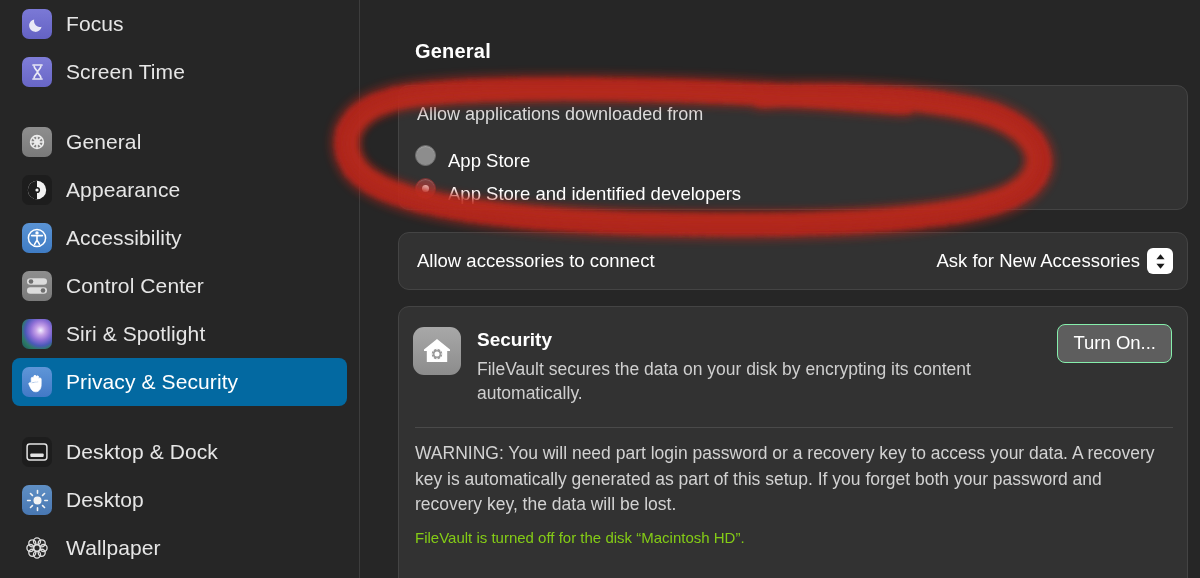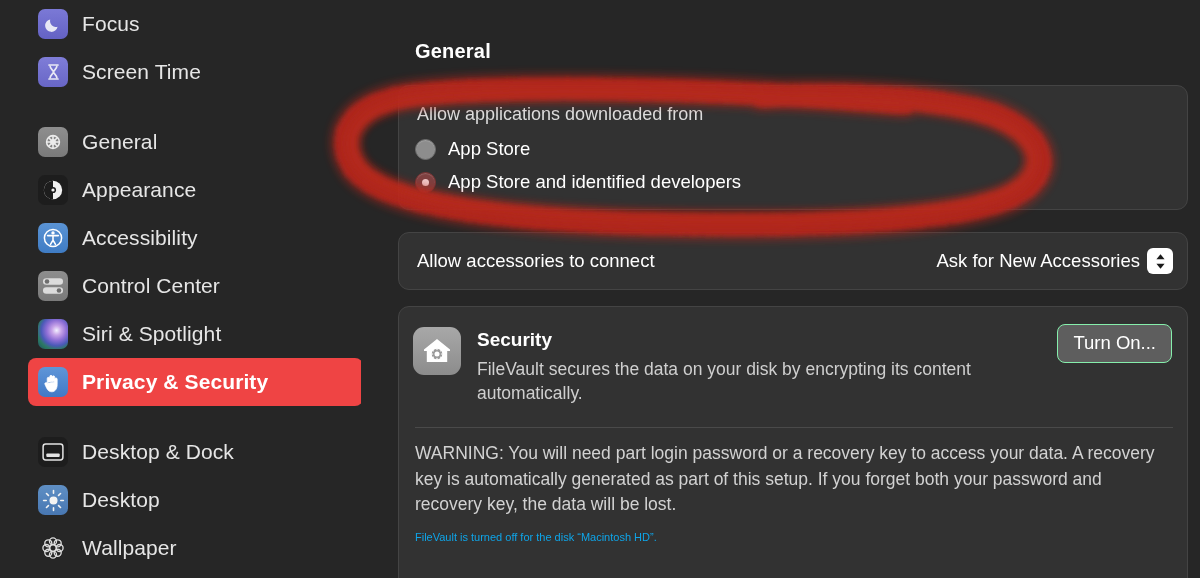"Focus" .sidebar { margin-left: 16px -> none }
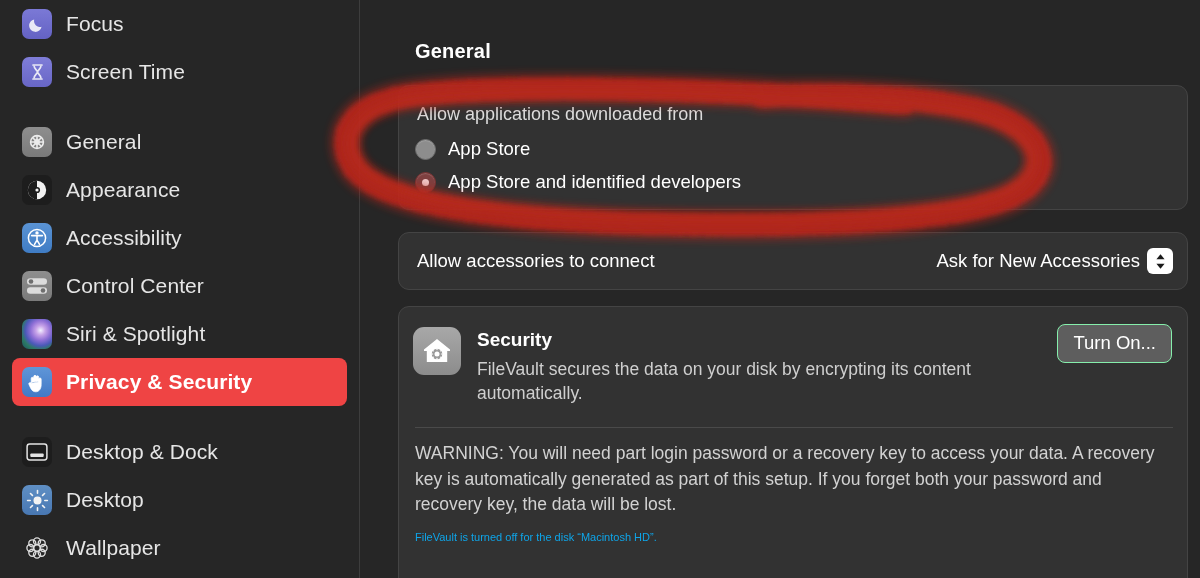"App Store" .radio-label { margin-top: none -> 12px }
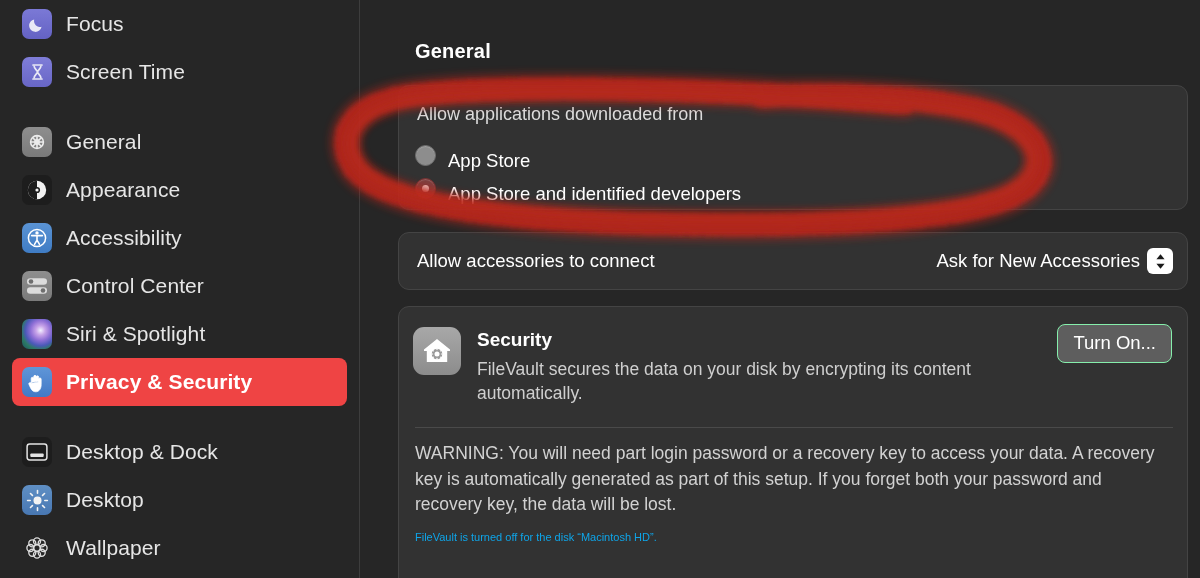"Privacy & Security" .sb-item.selected { background: #ef4444 -> #0369a1; font-weight: bold -> none }
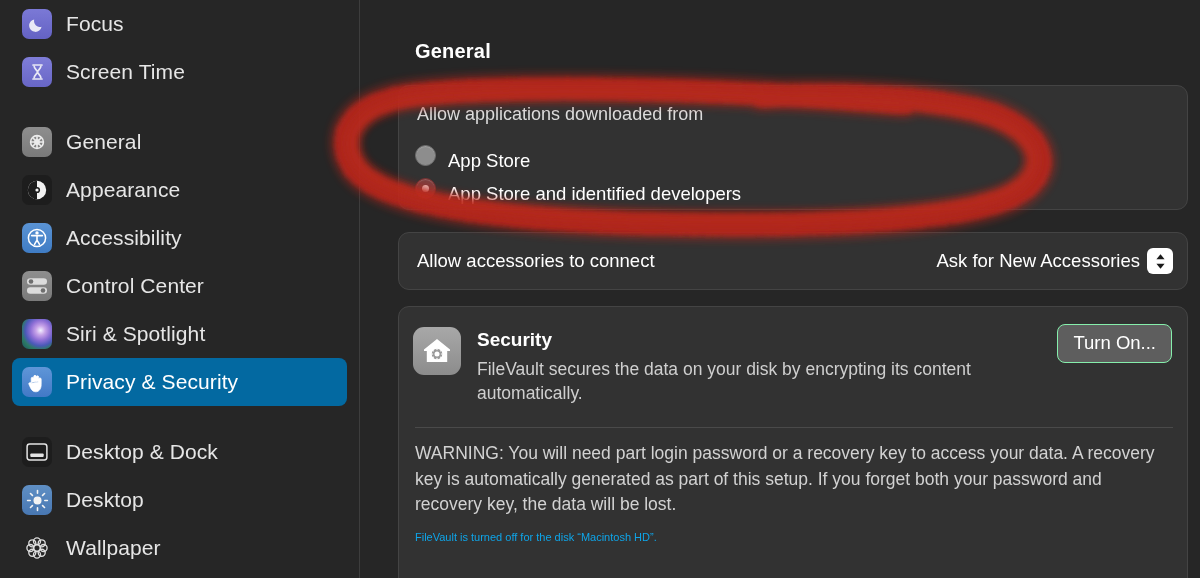"FileVault is turned off for" .fv-status { color: #0ea5e9 -> #84cc16; font-size: 11px -> 15px }
